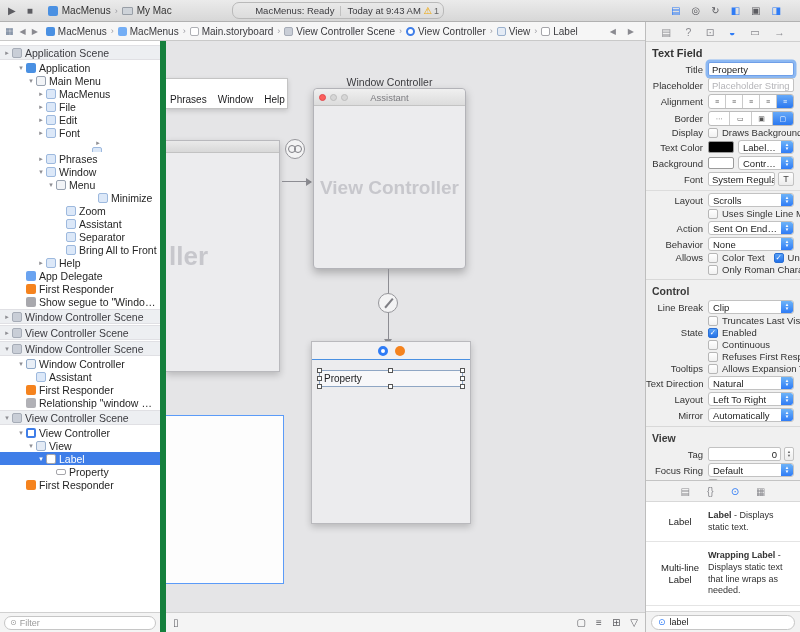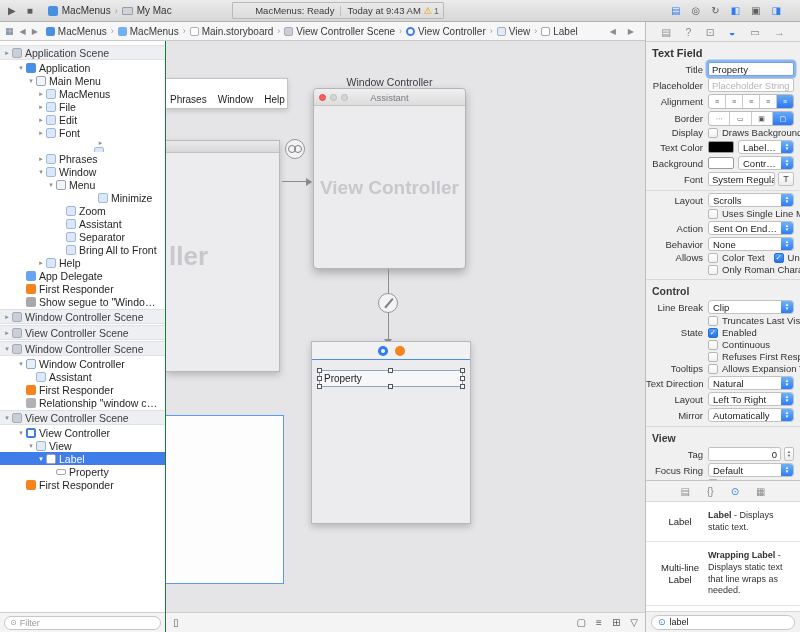"MacMenus: Ready" .status { border-radius: 1px -> 7px }
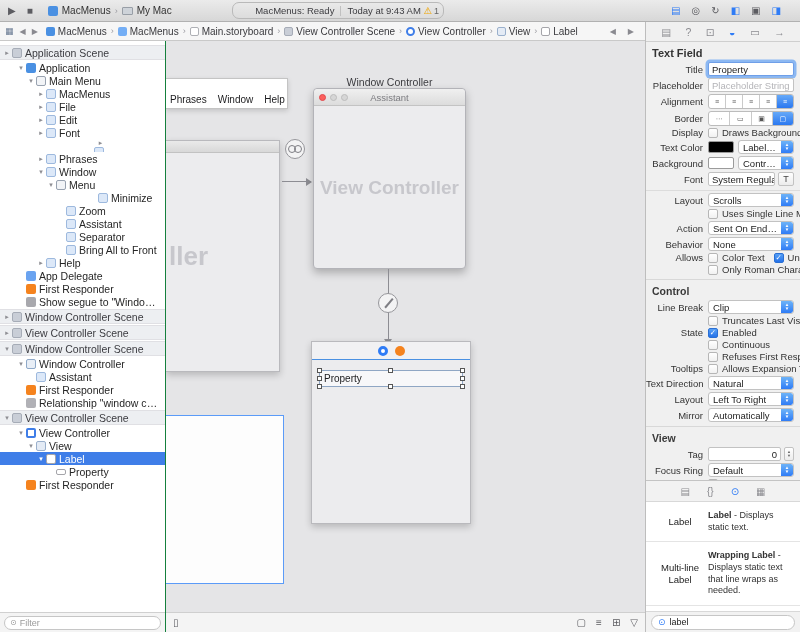"Application Scene" .sidebar { border-right: 1px solid #15803d -> 6px solid #15803d }
